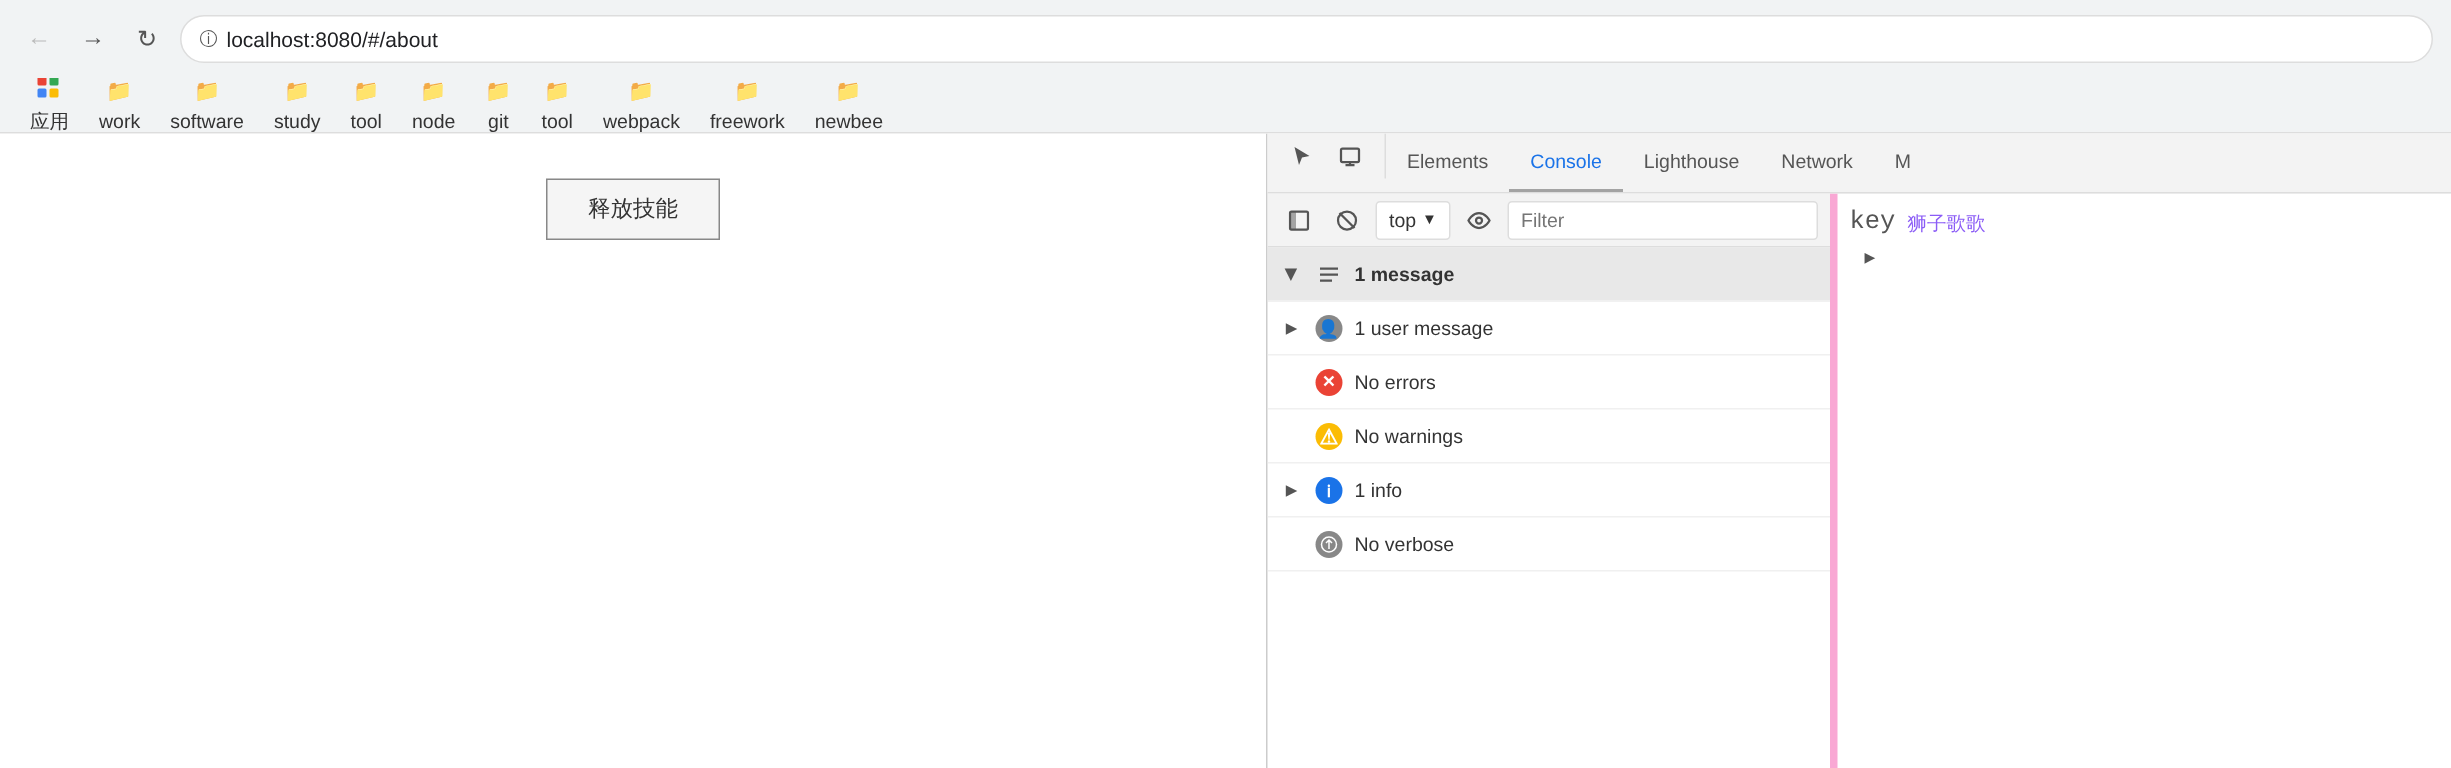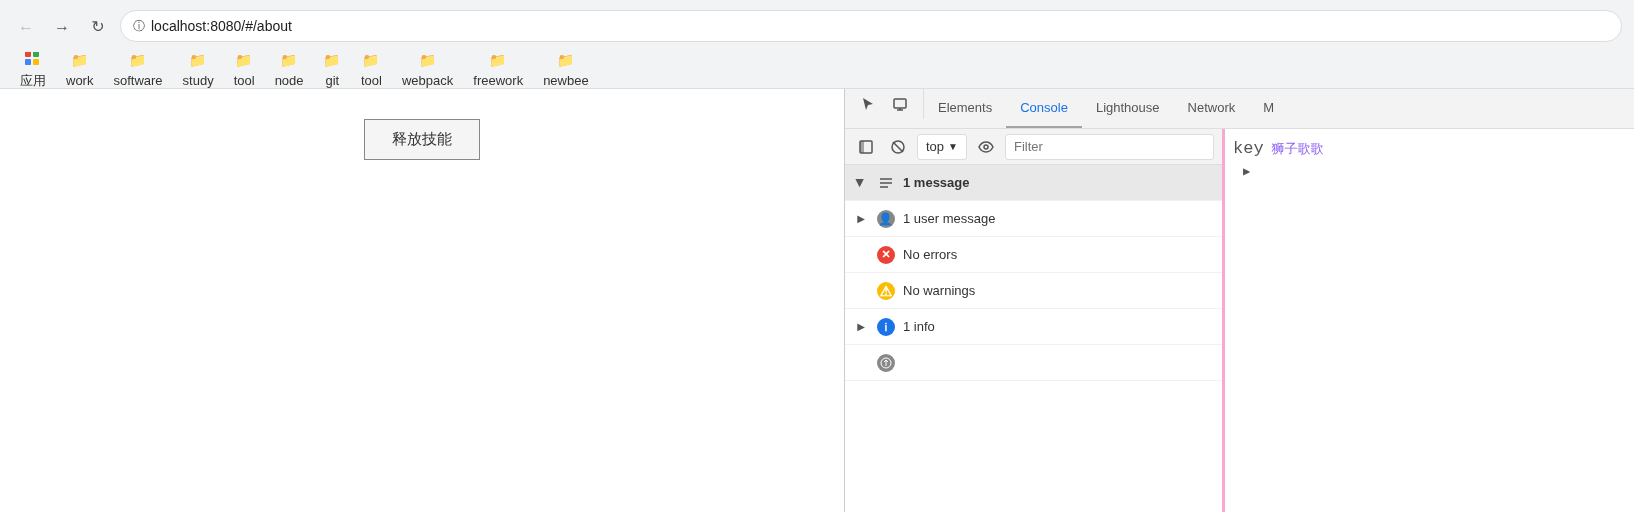"top" .console-left { border-right: 3px solid #f9a8d4 -> 5px solid #f9a8d4 }
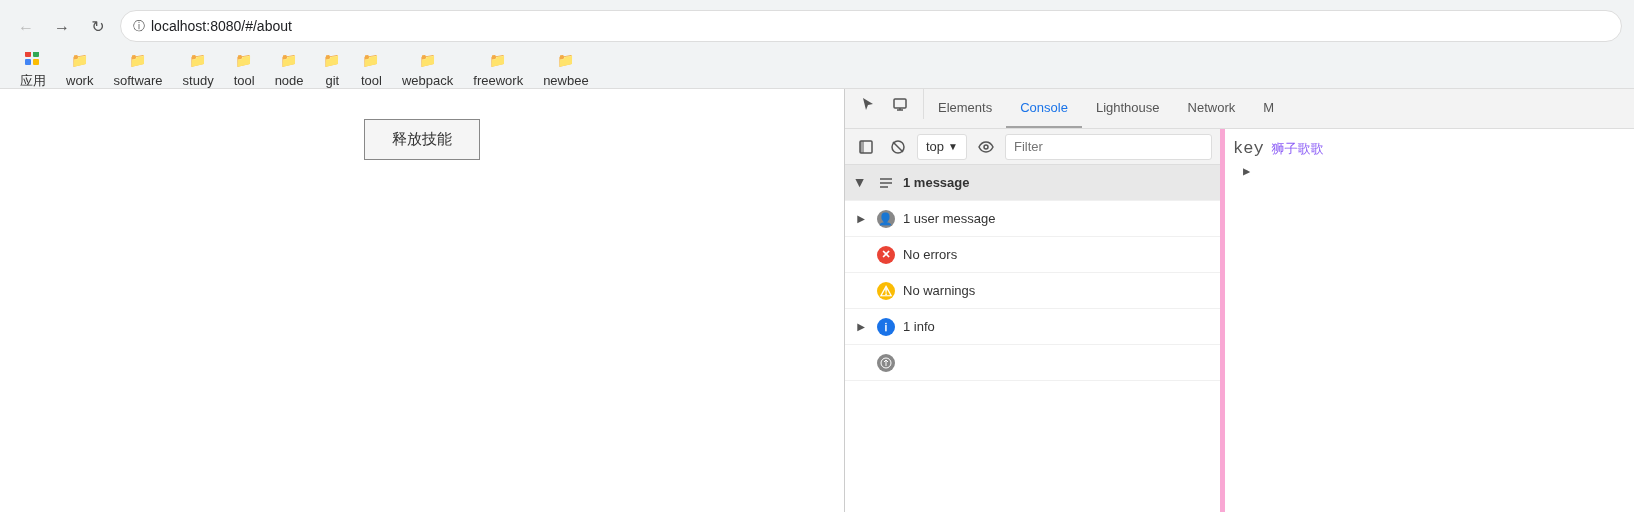"No verbose" span.msg-text { html: none -> <span>No verbose</span> }
